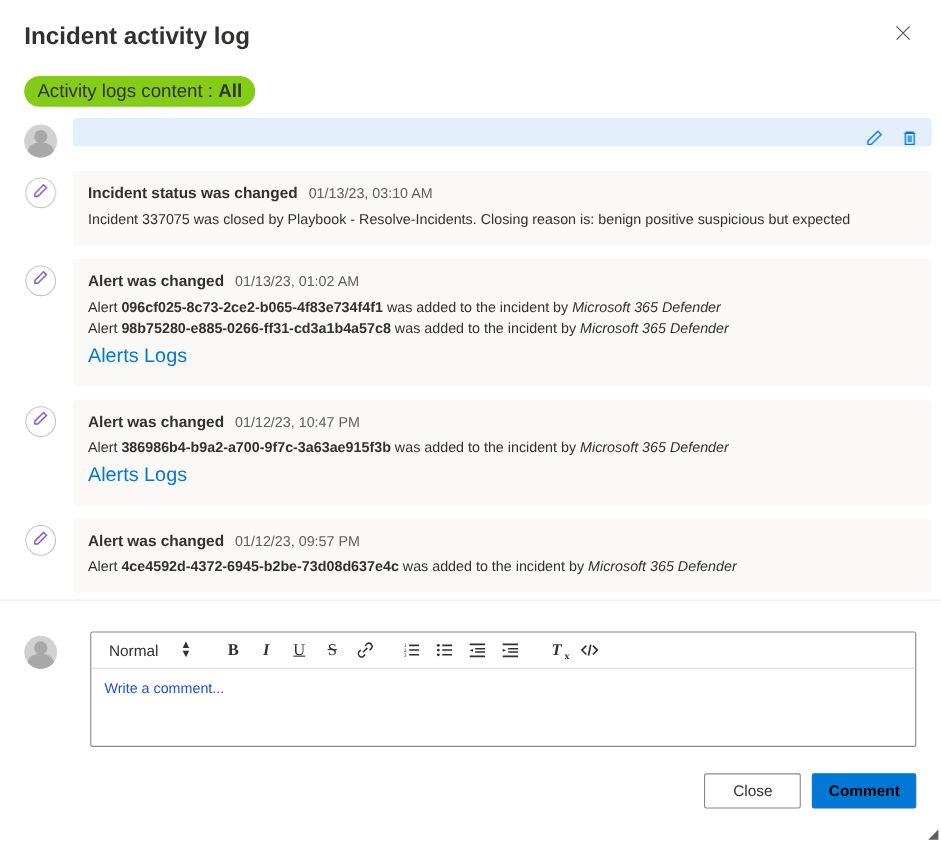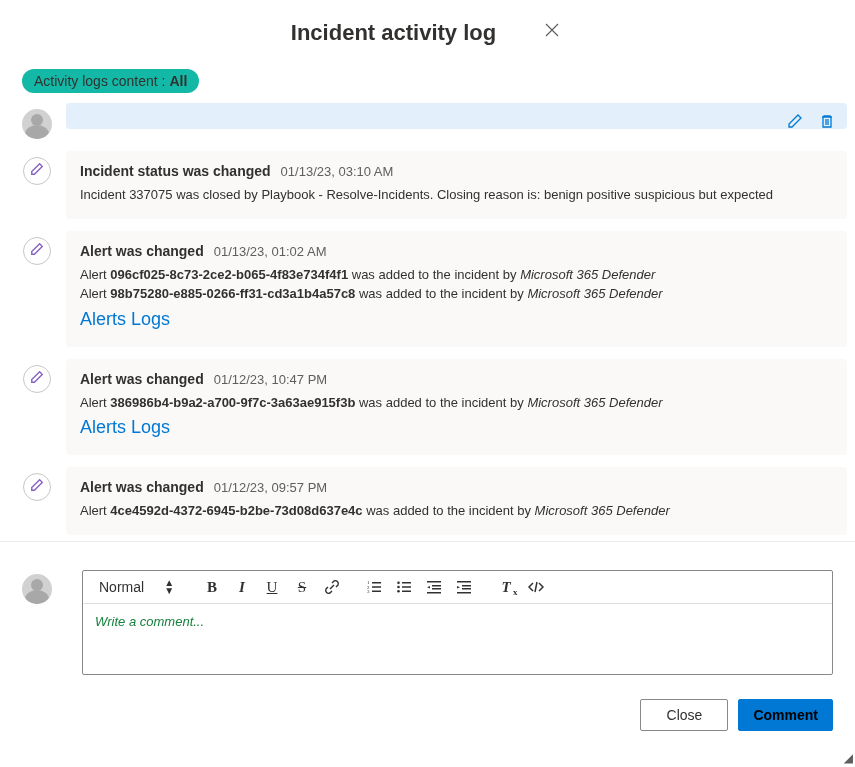"Incident activity log" .panel-header { justify-content: center -> space-between }
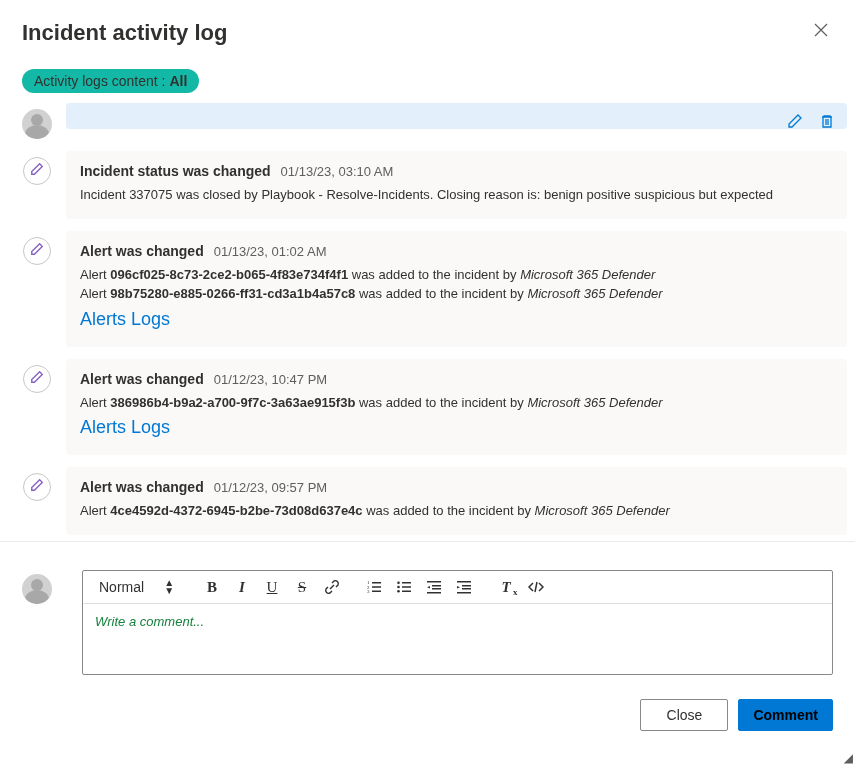"Activity logs content : All" .filter-pill { background: #14b8a6 -> #84cc16; font-size: 14px -> 17px }
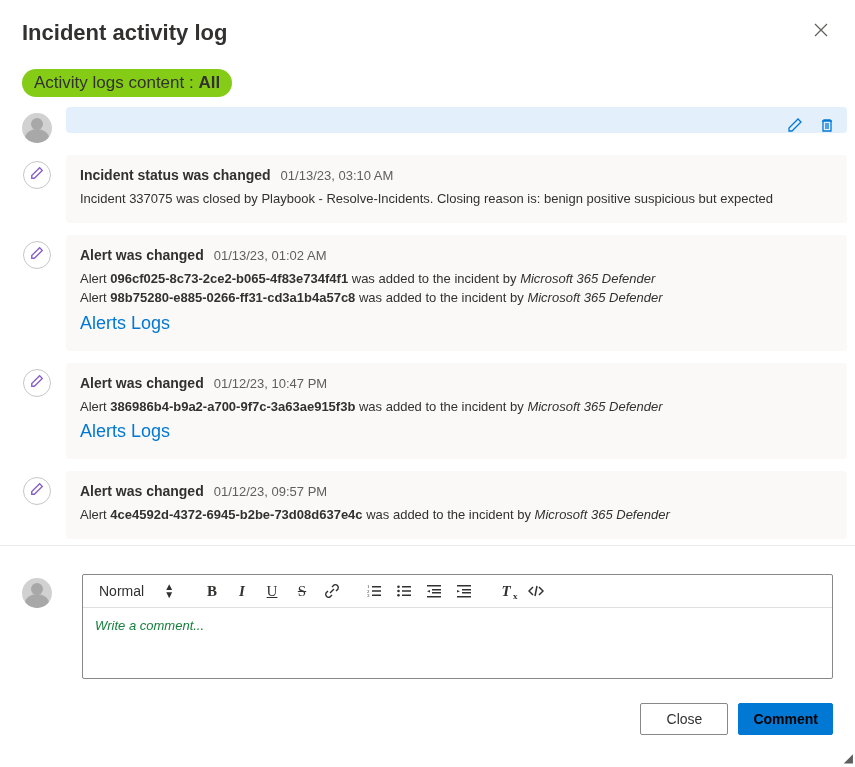"Write a comment..." .editor-area .placeholder { color: #15803d -> #1d4ed8; font-style: italic -> none }
